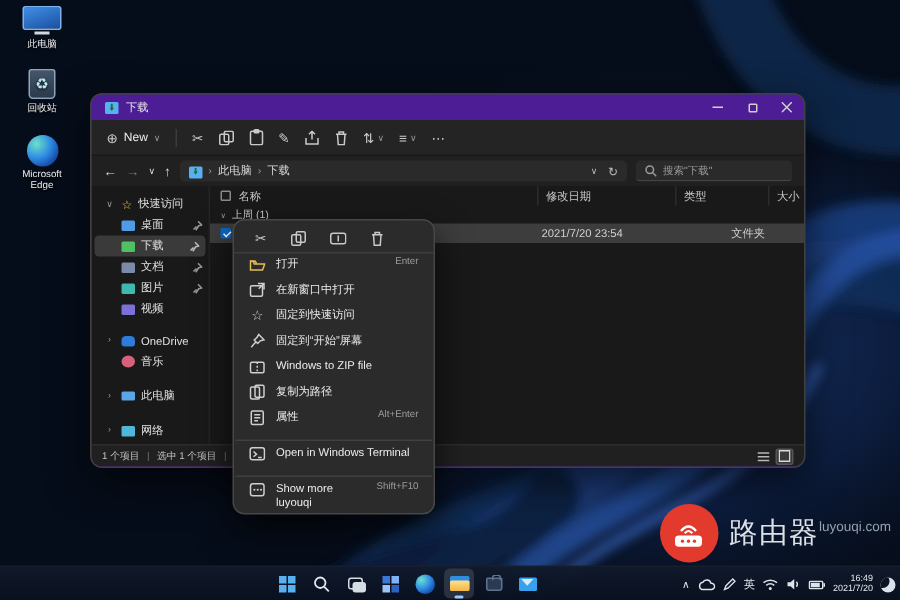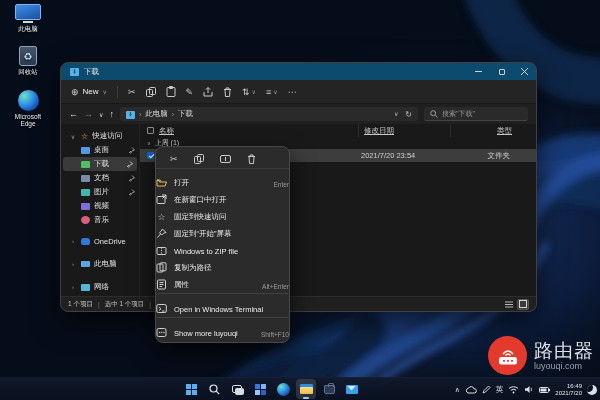"下载" #window { background: #0c4a6e -> #4c1d95 }
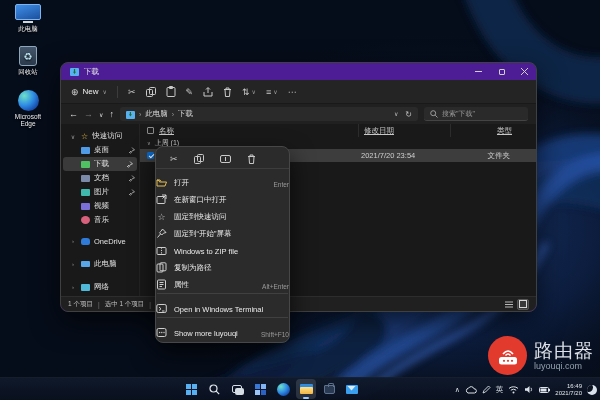"名称" #cols { text-decoration: underline -> none }
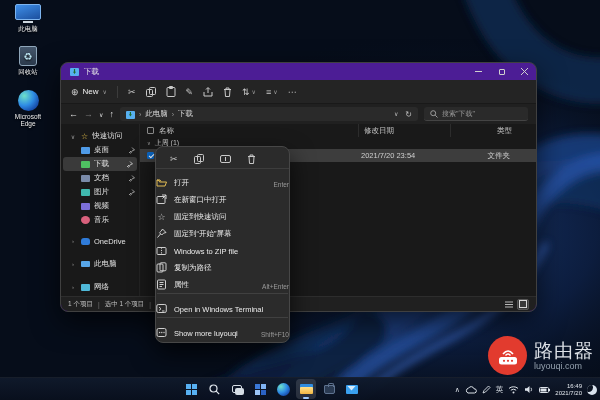"类型" .c-type { margin-left: 41px -> none }
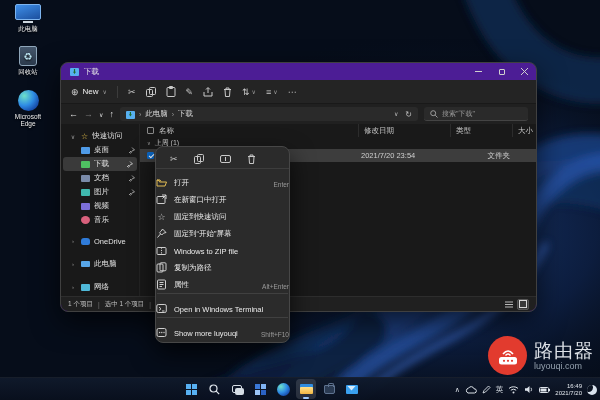"打开" .mi { align-items: flex-end -> flex-start; padding: 0 0 -> 0 10px }
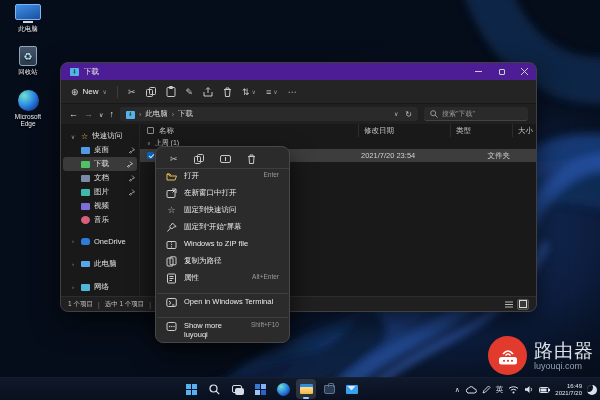"音乐" div.srow { order: before "OneDrive" -> after "OneDrive" }
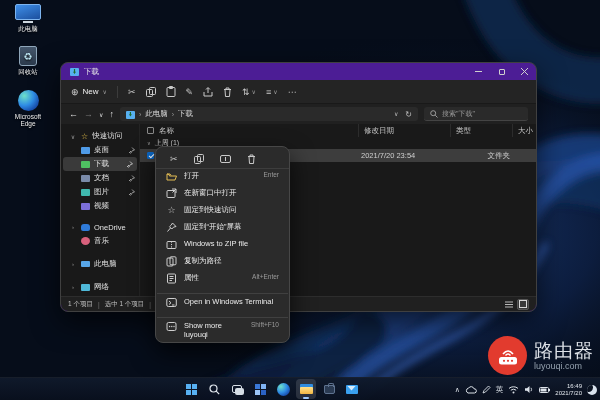"路由器" .wm-txt { flex-direction: column -> row }
